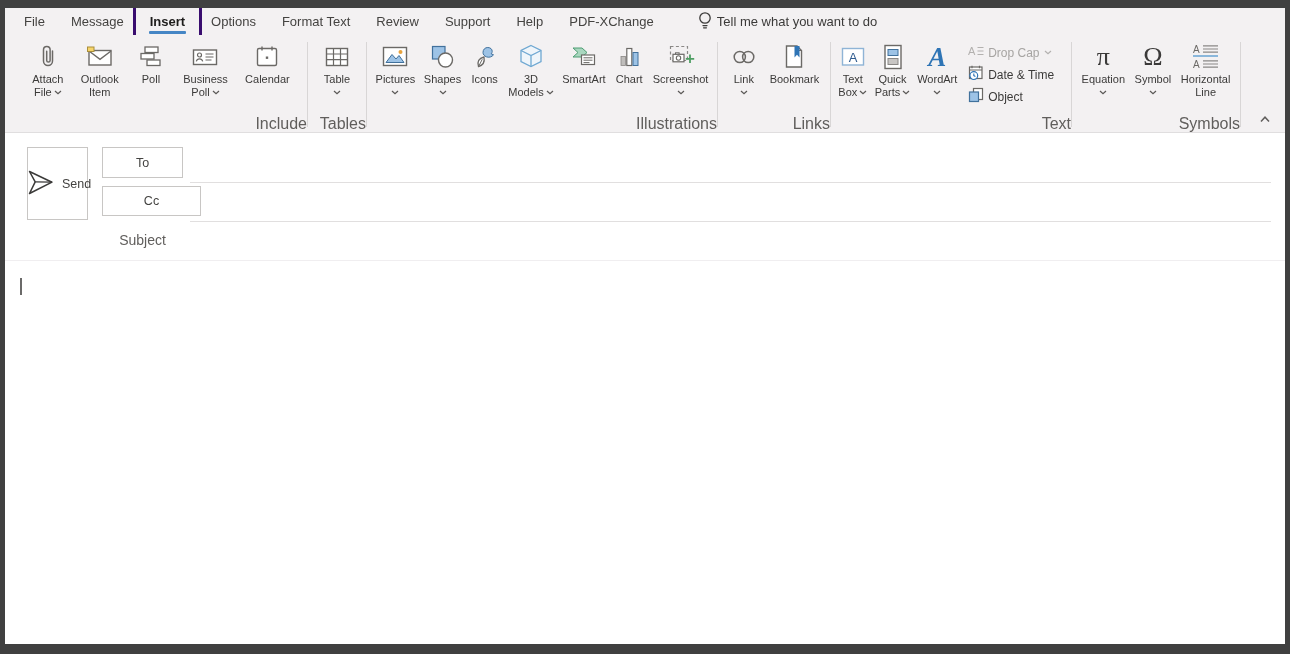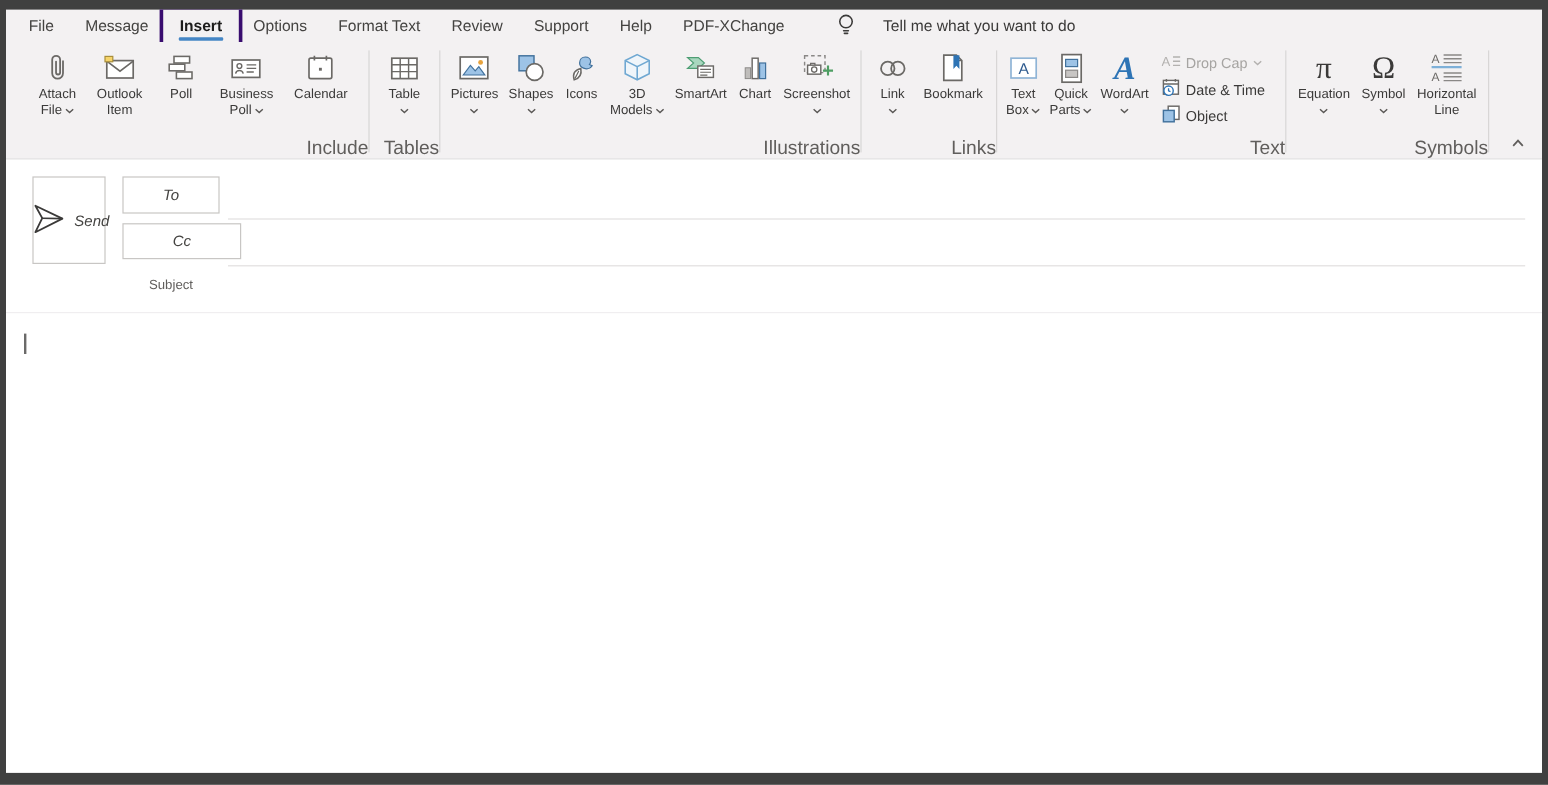"Tell me what you want" .tellme { gap: 23px -> 4px }
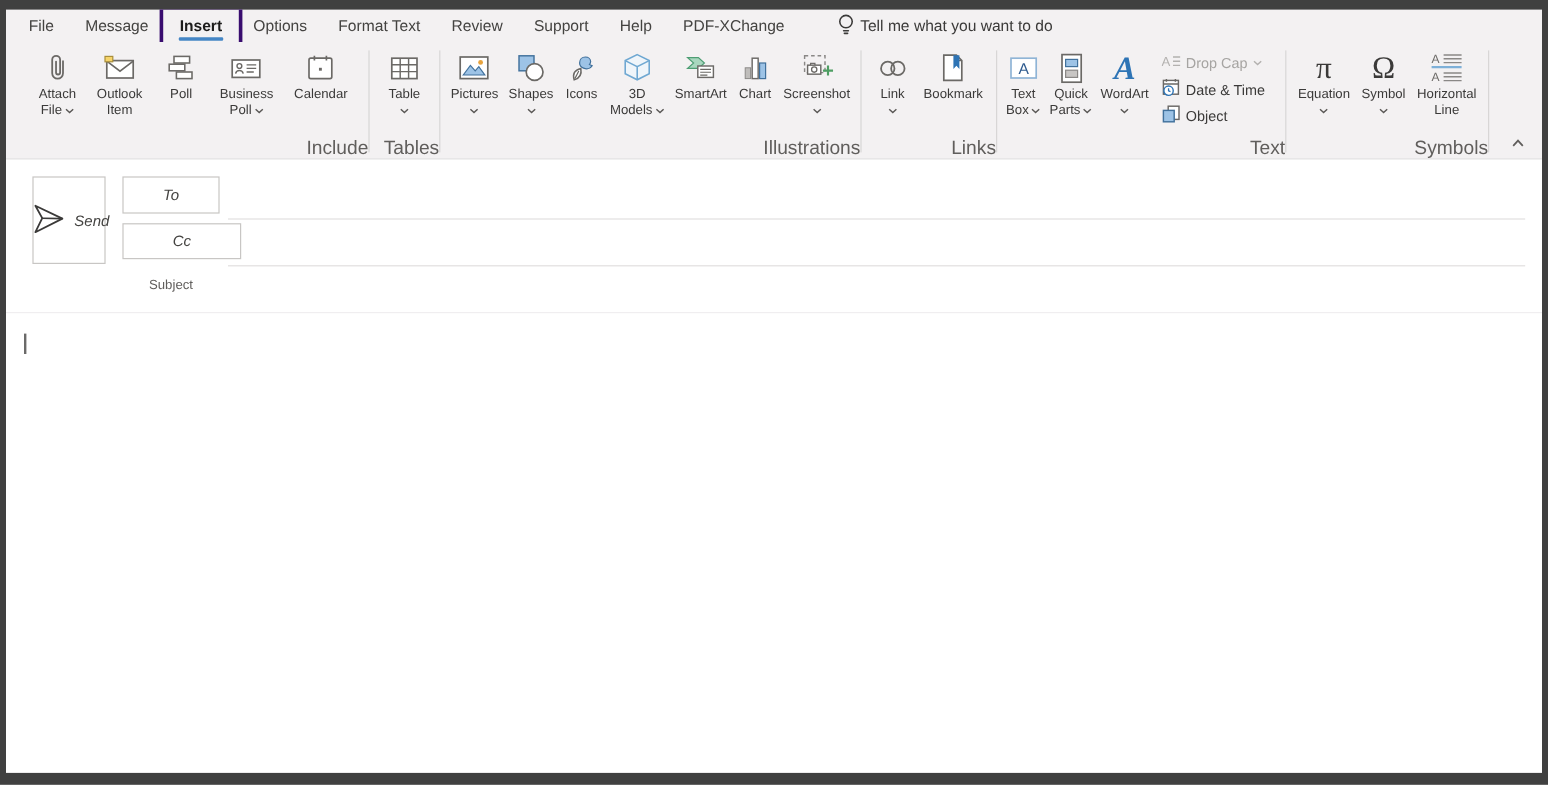"To" .cbox { font-style: italic -> none }
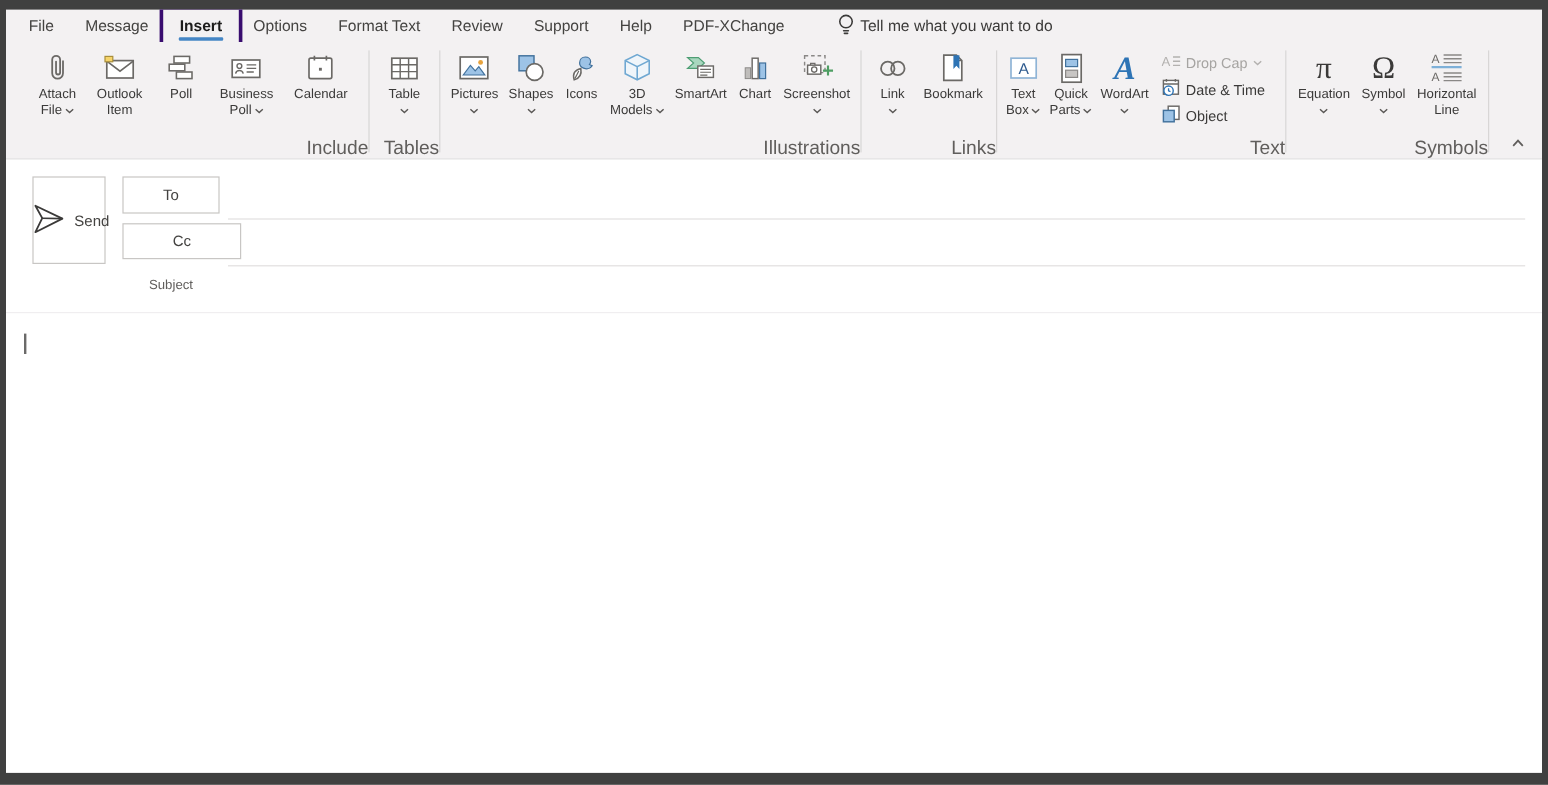"Subject" .subject-label { font-size: 11px -> 14px }
